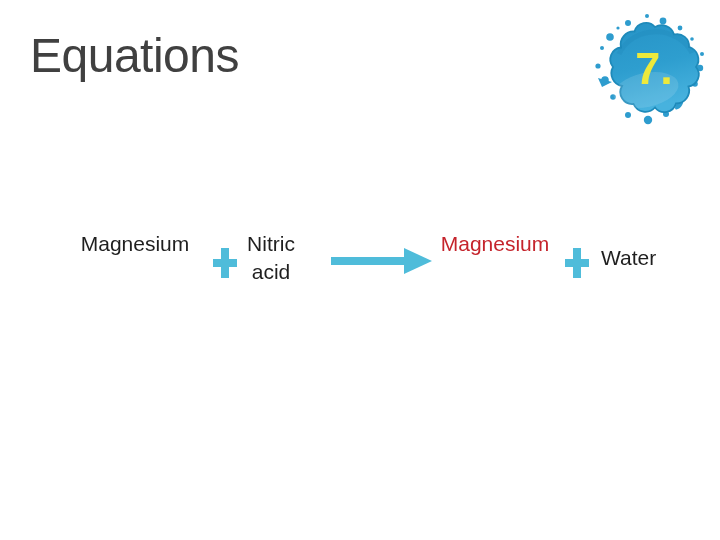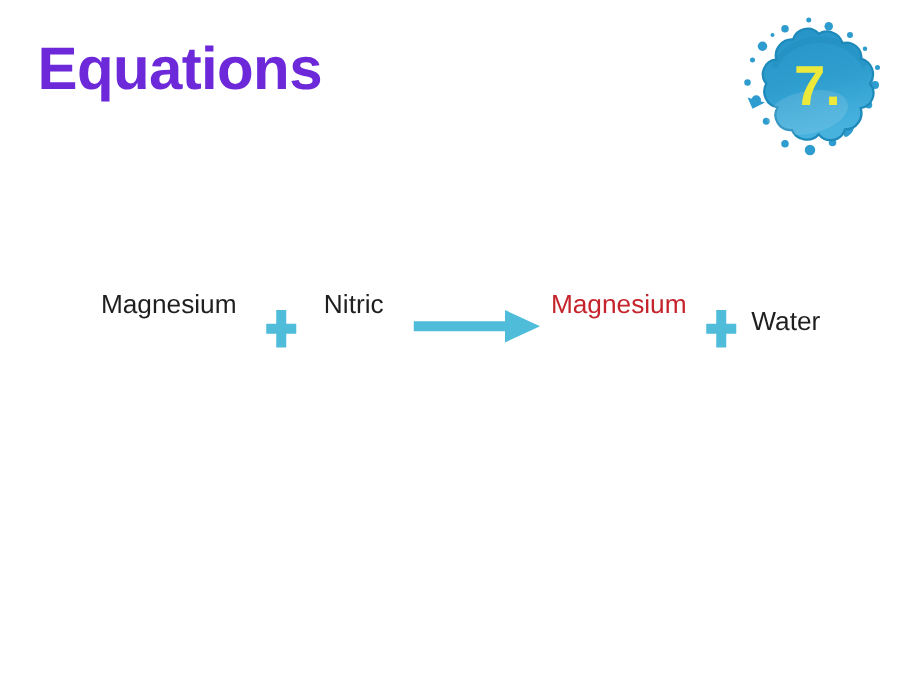"Equations" .slide-title { color: #6d28d9 -> #404040; font-weight: bold -> normal }
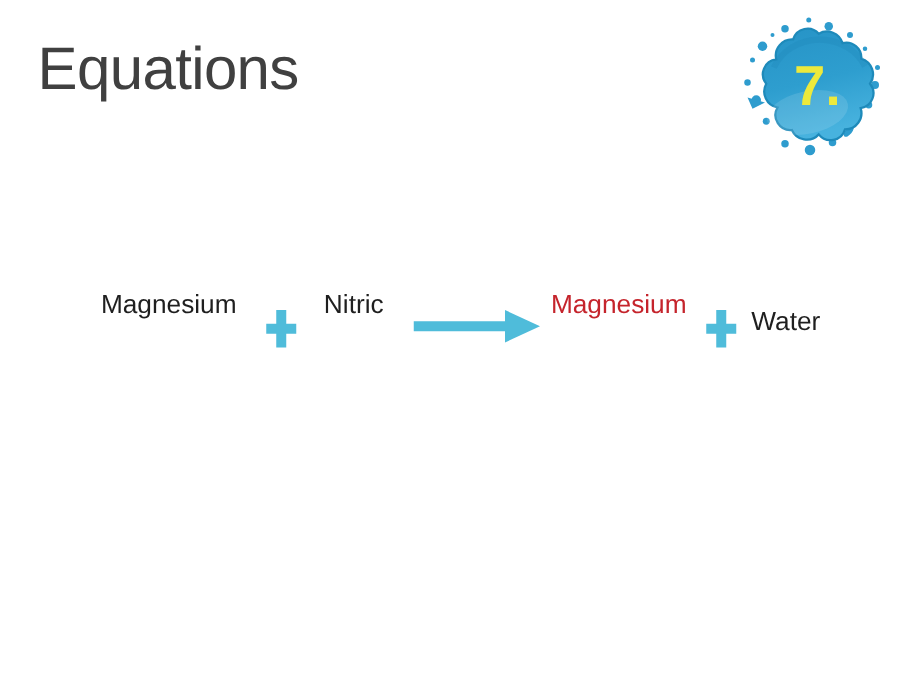"Nitric" #reactant2 { left: 248px -> 236px }
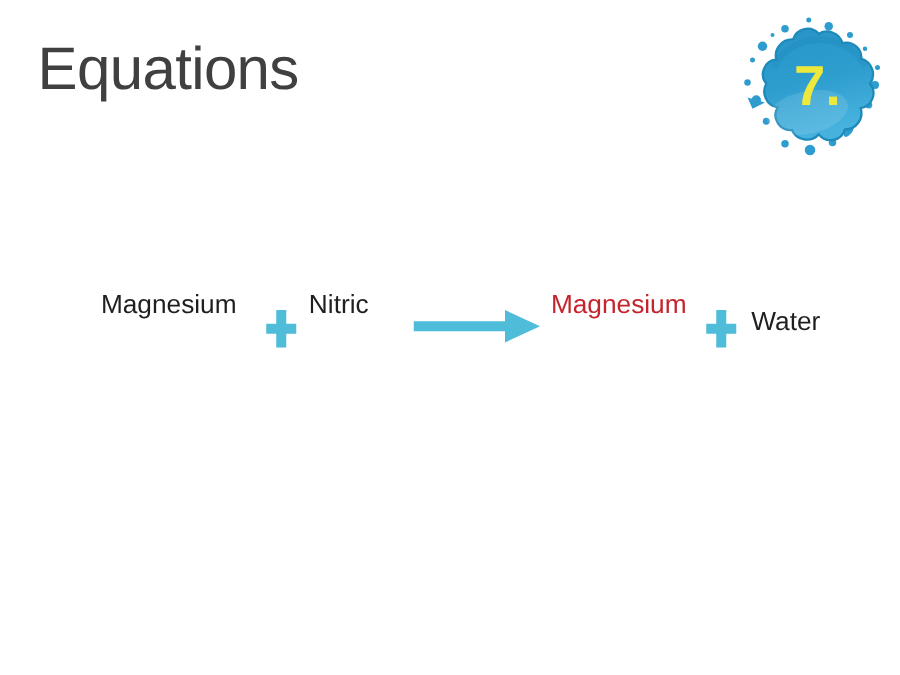"acid" span.line { html: none -> <span>acid</span> }
